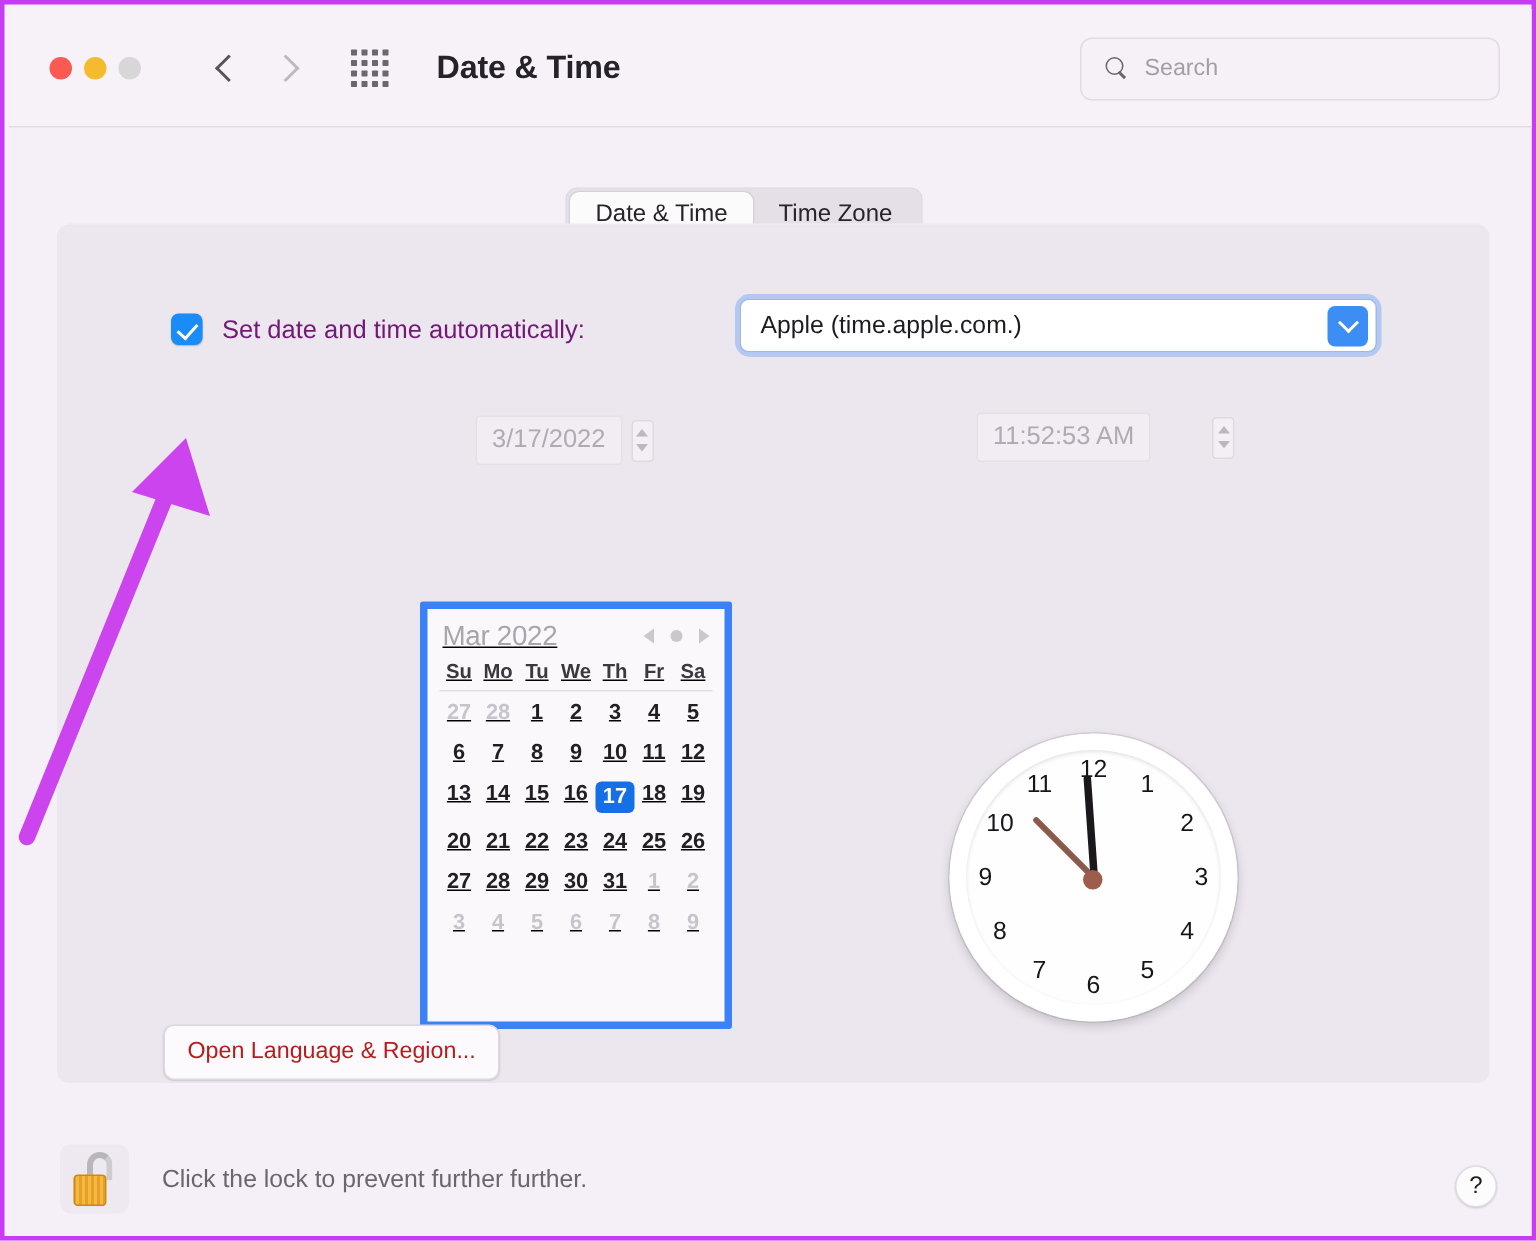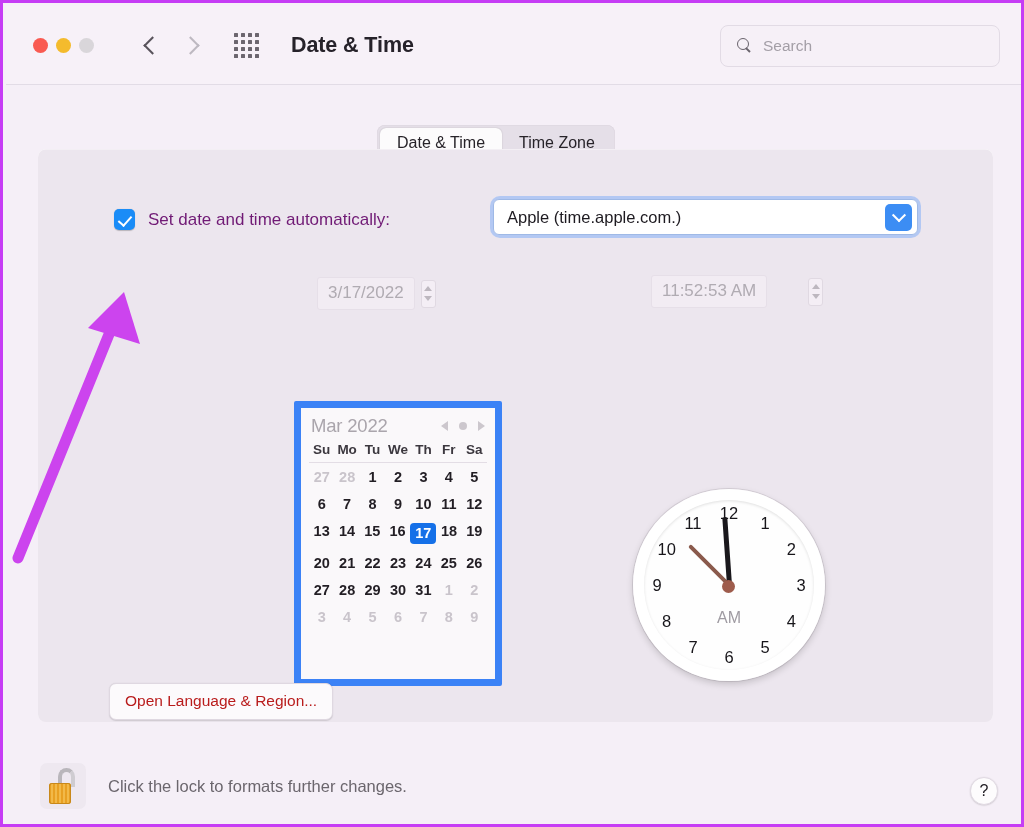"Mar 2022" #calendar { border: 7px solid #3b82f6 -> 5px solid #3b82f6; left: 256px -> 242px; text-decoration: none -> underline }
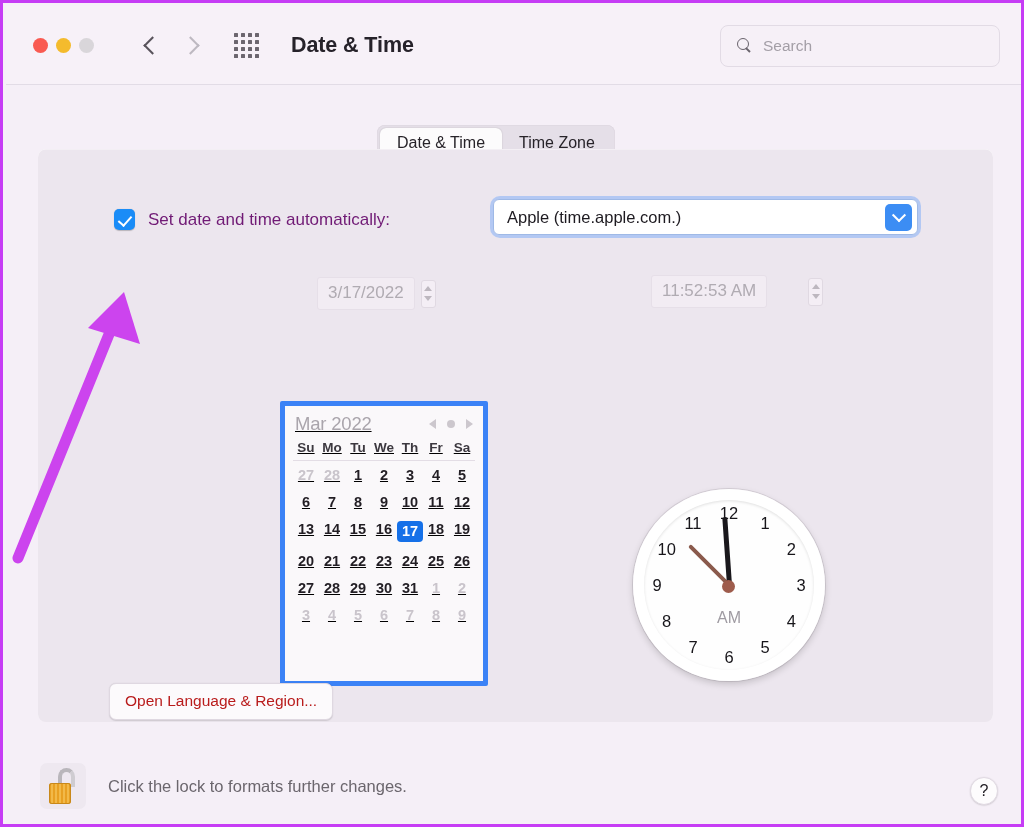"AM" div { html: <div>AM</div> -> none }
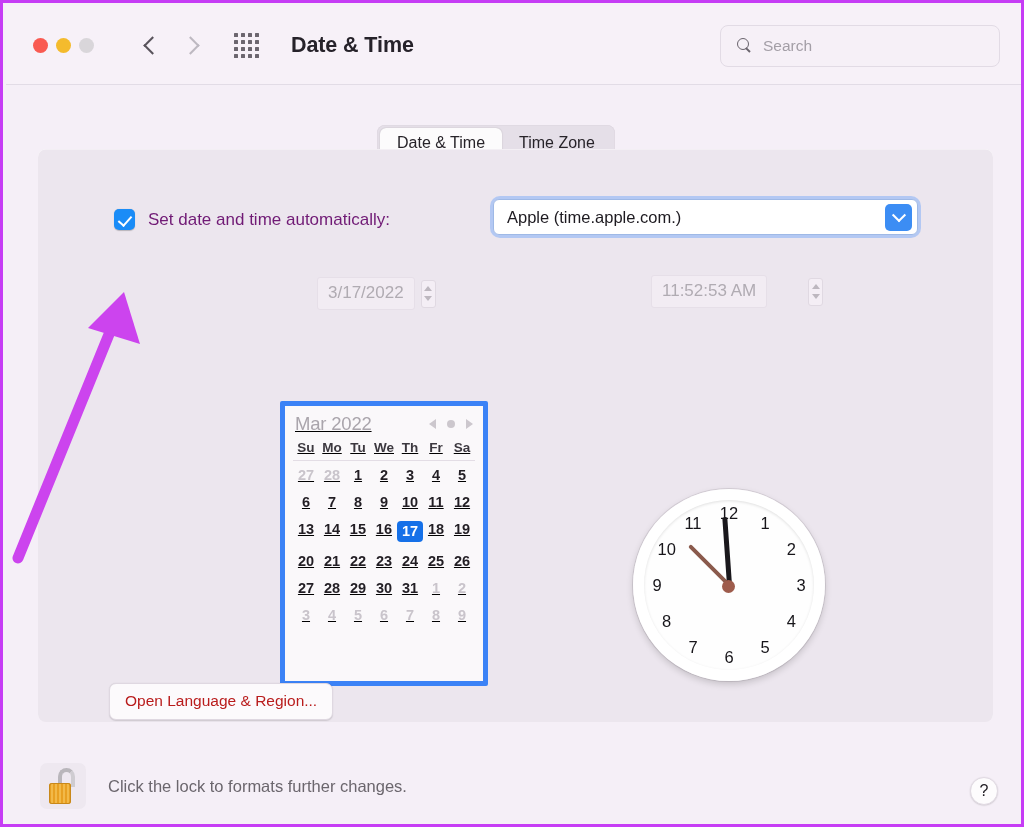"Click the lock to formats" span { text: formats further changes -> prevent further further }
